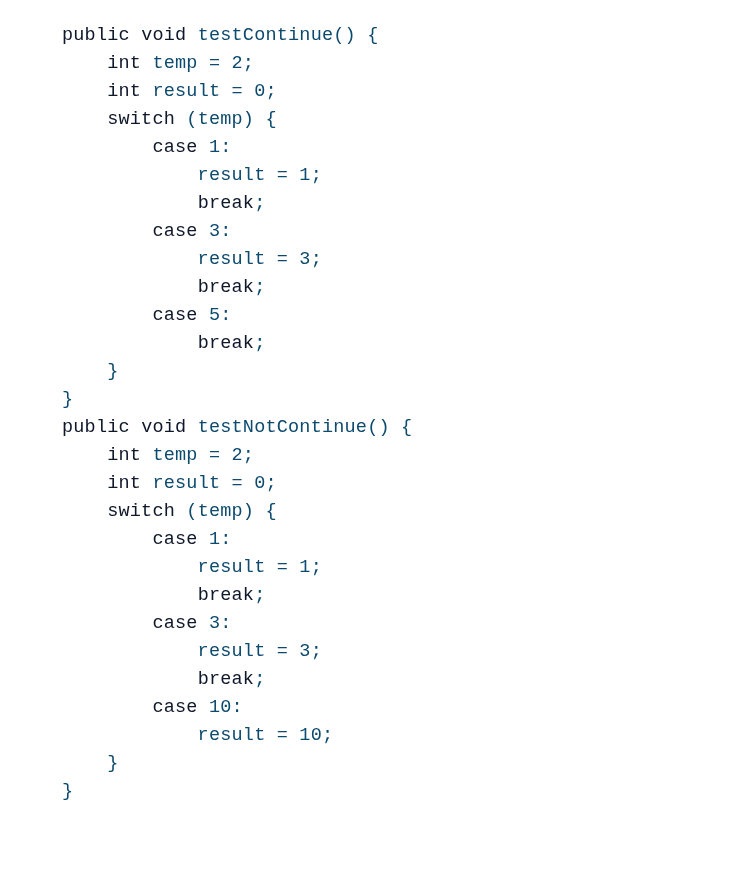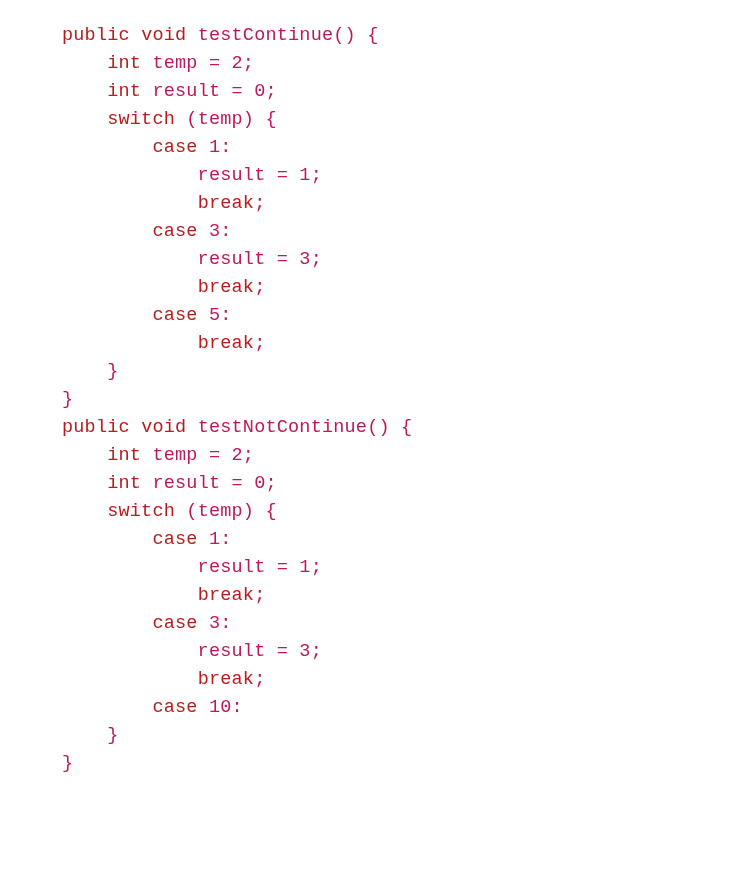"public" .kw { color: #b91c1c -> #0f172a }
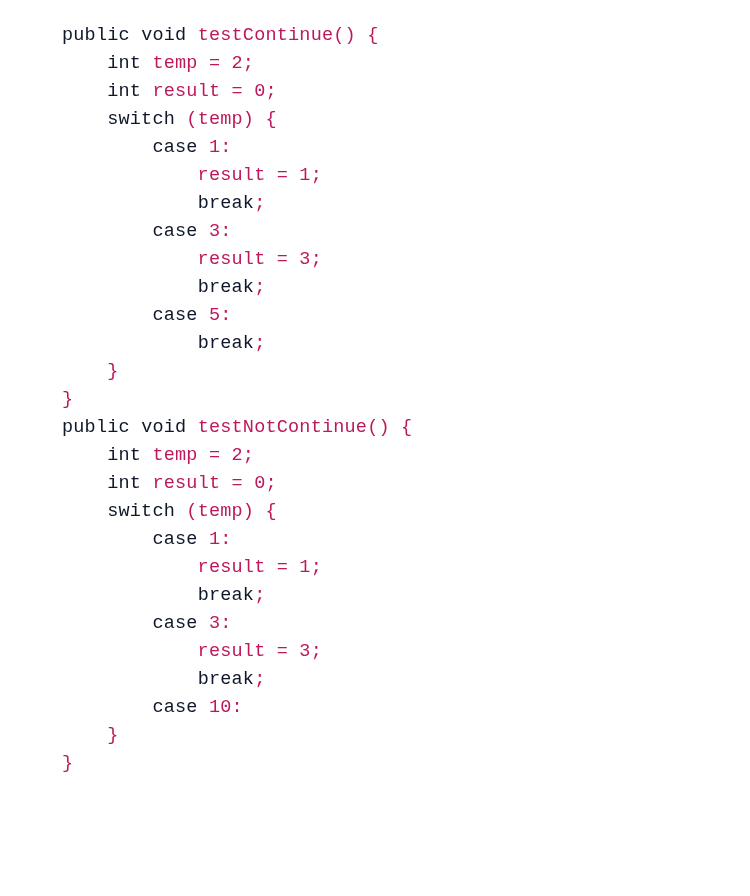"testContinue() {" .id { color: #be185d -> #0c4a6e }
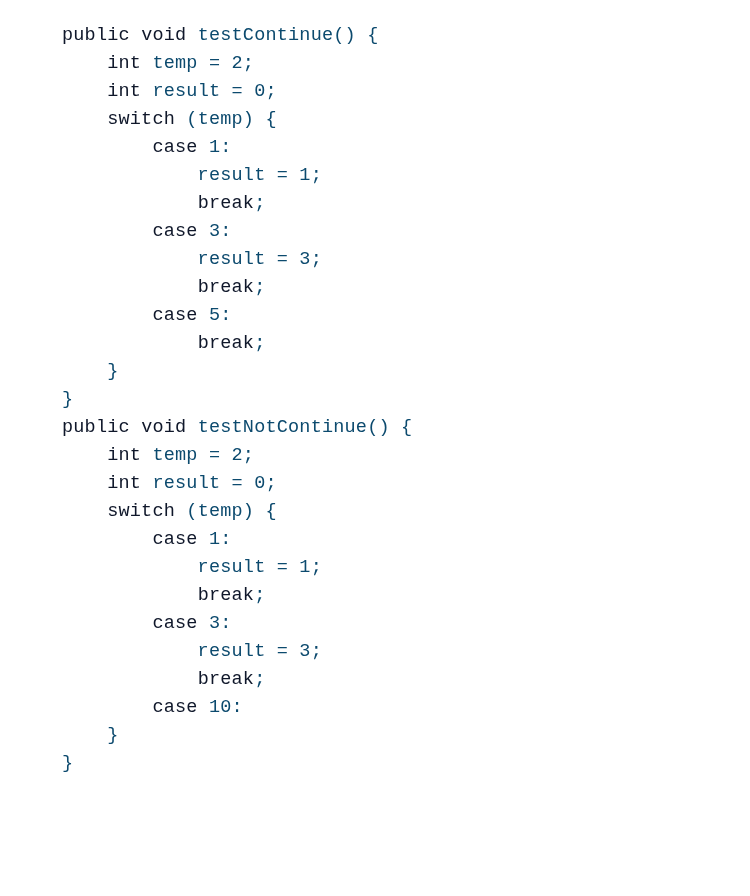"result = 10;" span.id { html: none -> <span> result = 10; </span> }
